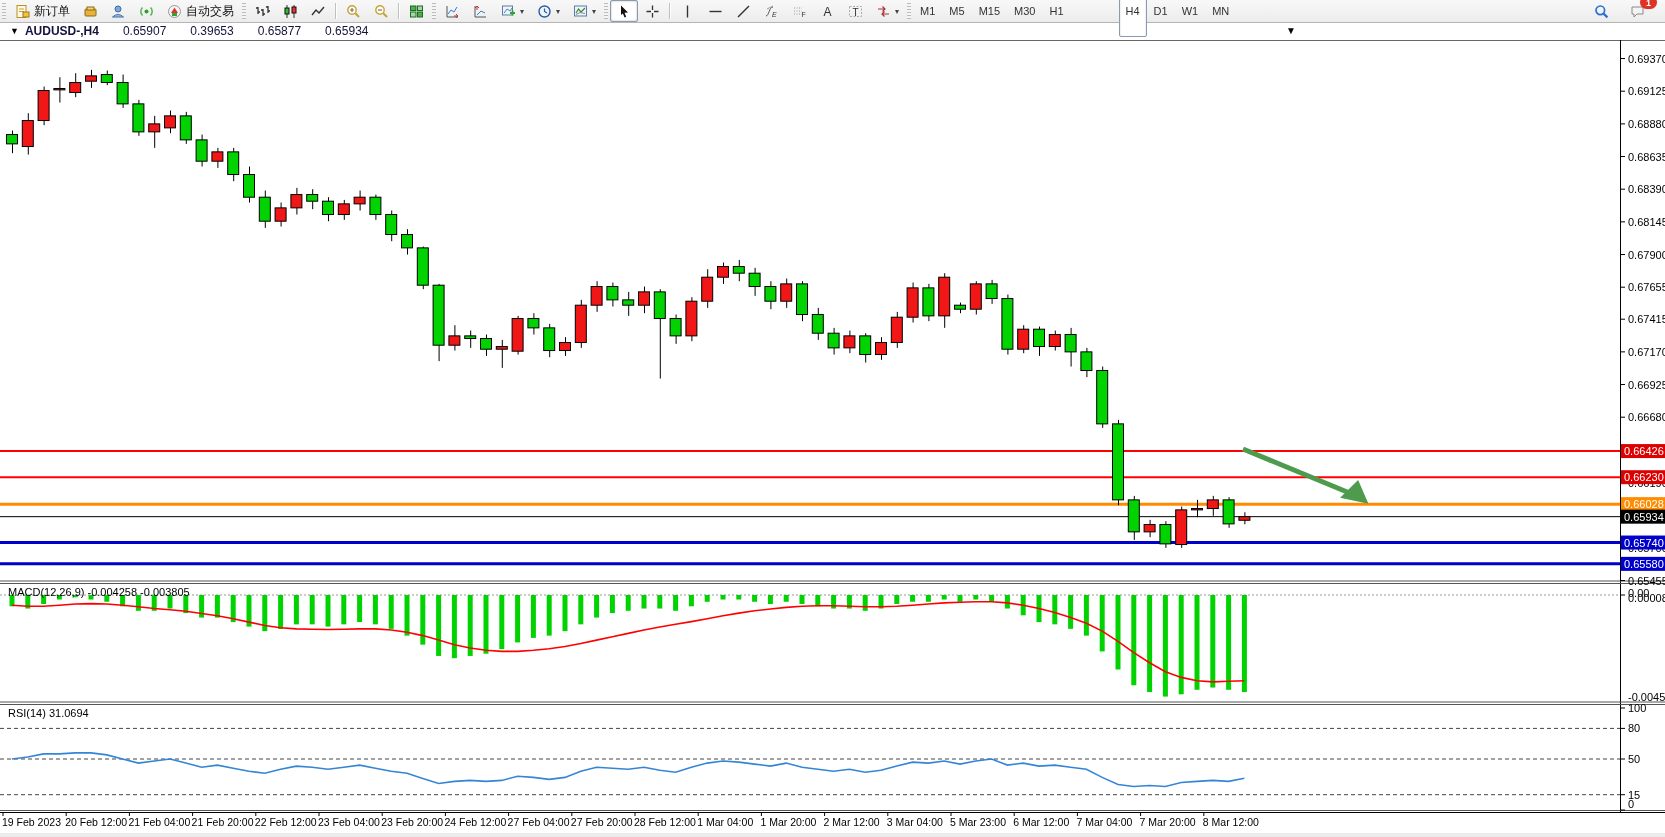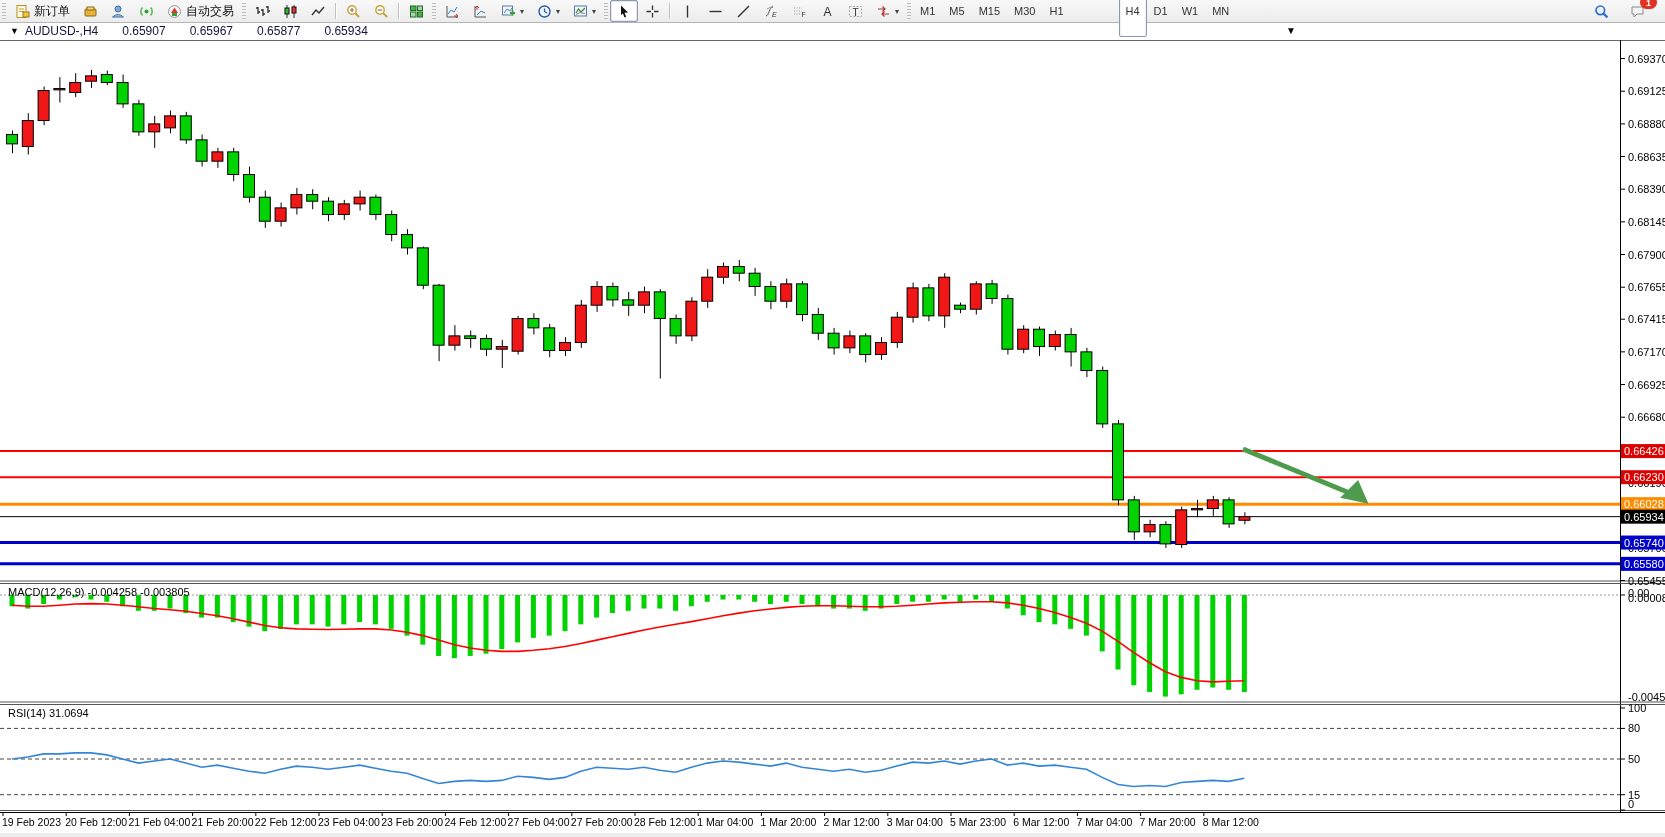"AUDUSD-,H4" span { font-weight: normal -> bold }
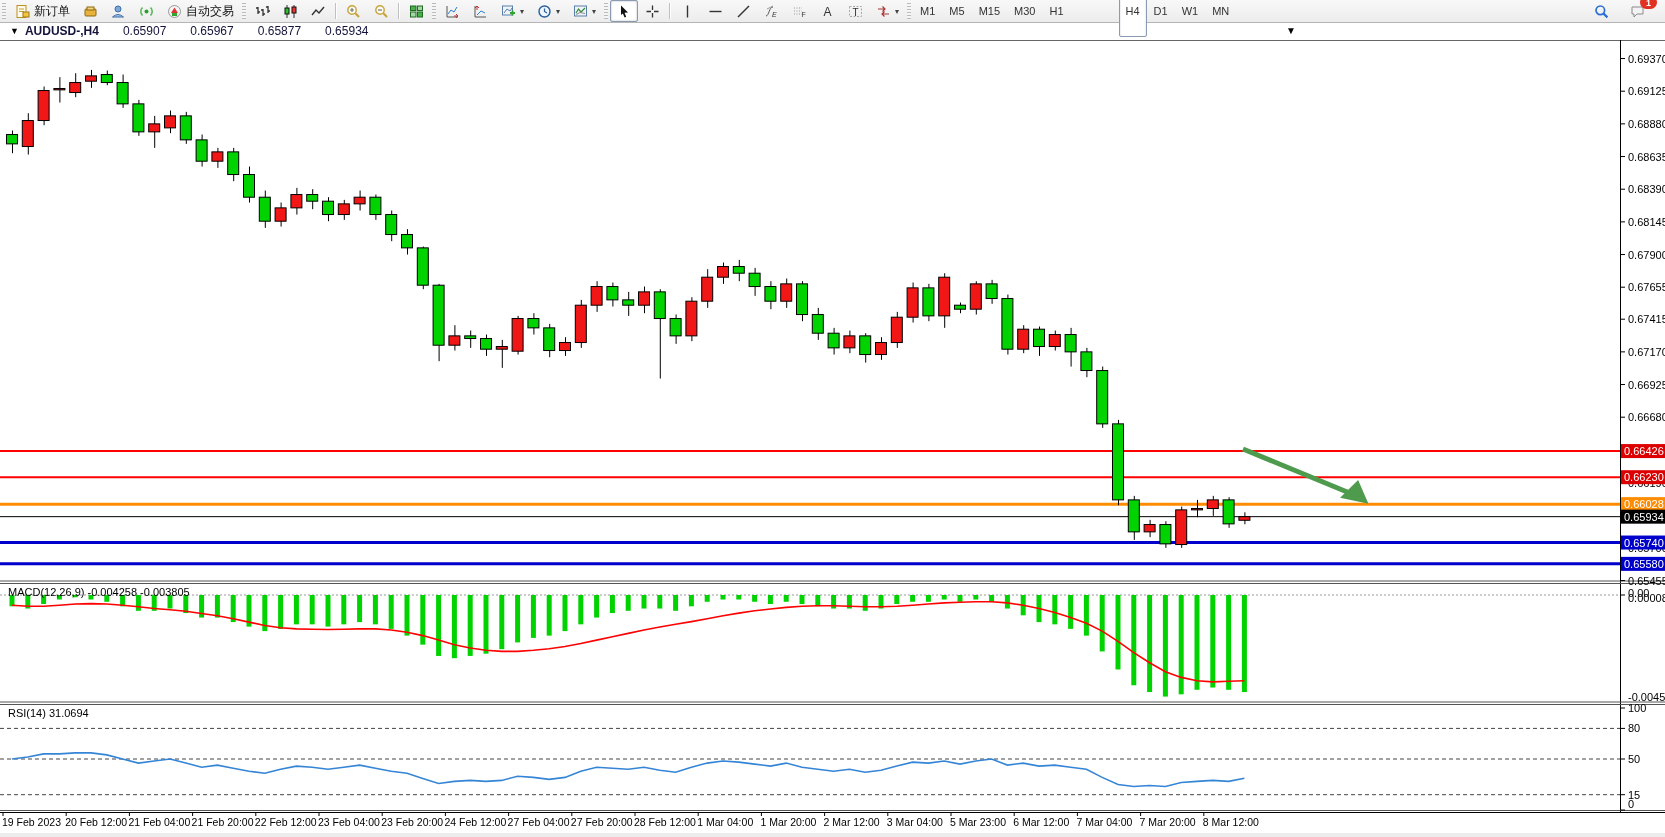"0.65967" span.num { text: 0.65967 -> 0.39653 }
